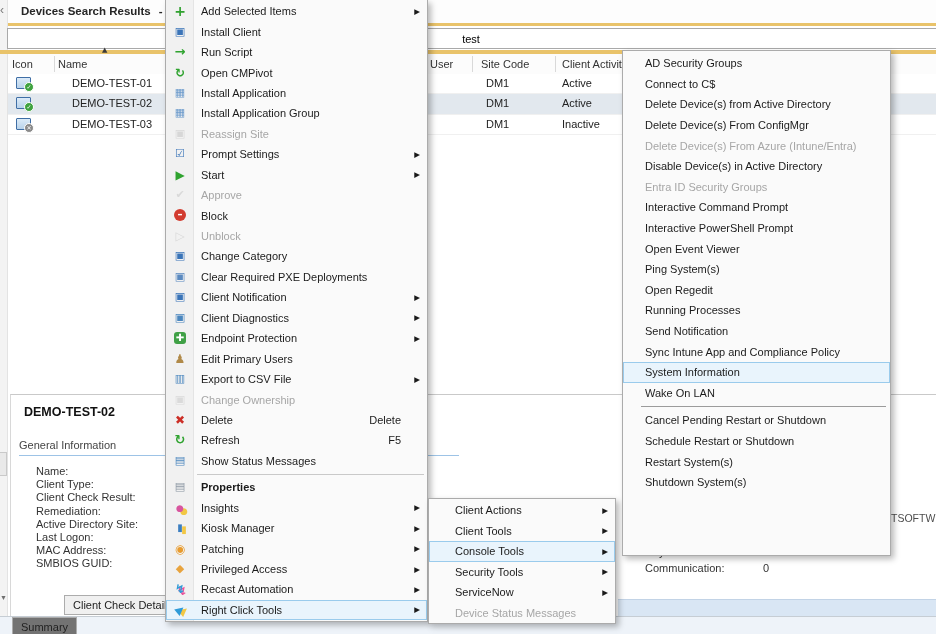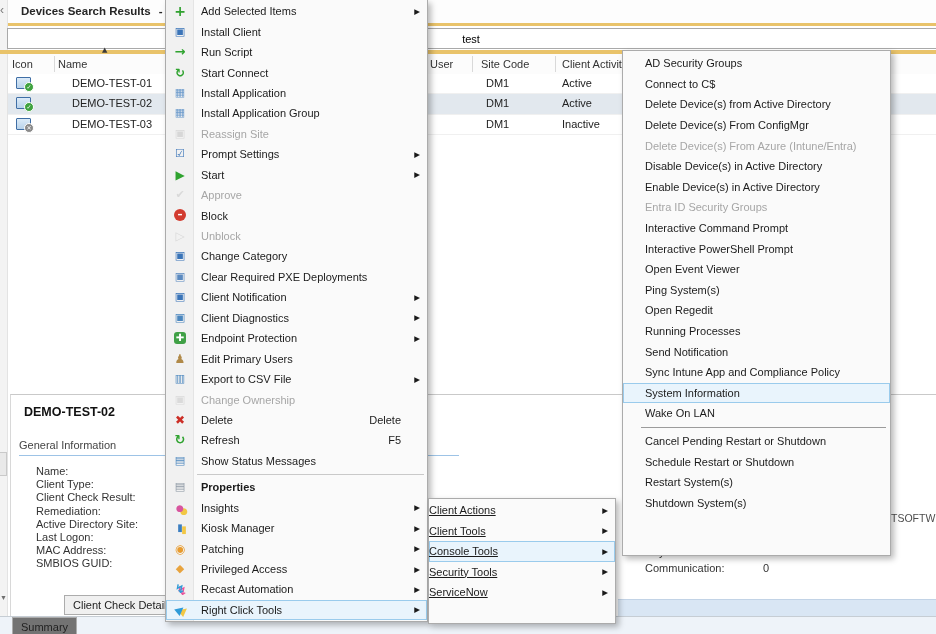"Start Connect" span.lbl { text: Start Connect -> Open CMPivot }
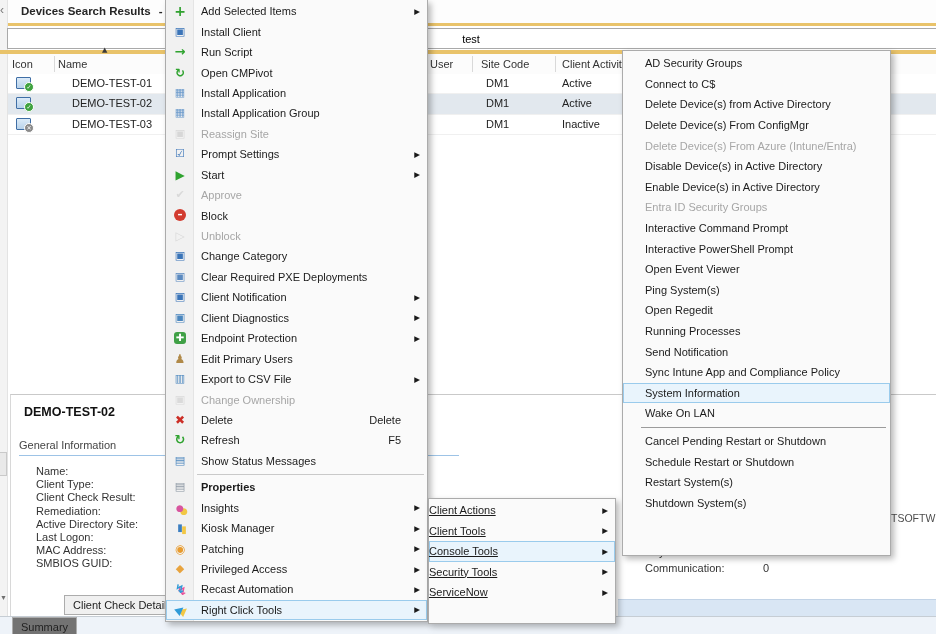"Enable Device(s) in Active Directory" div.mi { html: <div> <span>Enable Device(s) in Active Directory</span> </div> -> none }
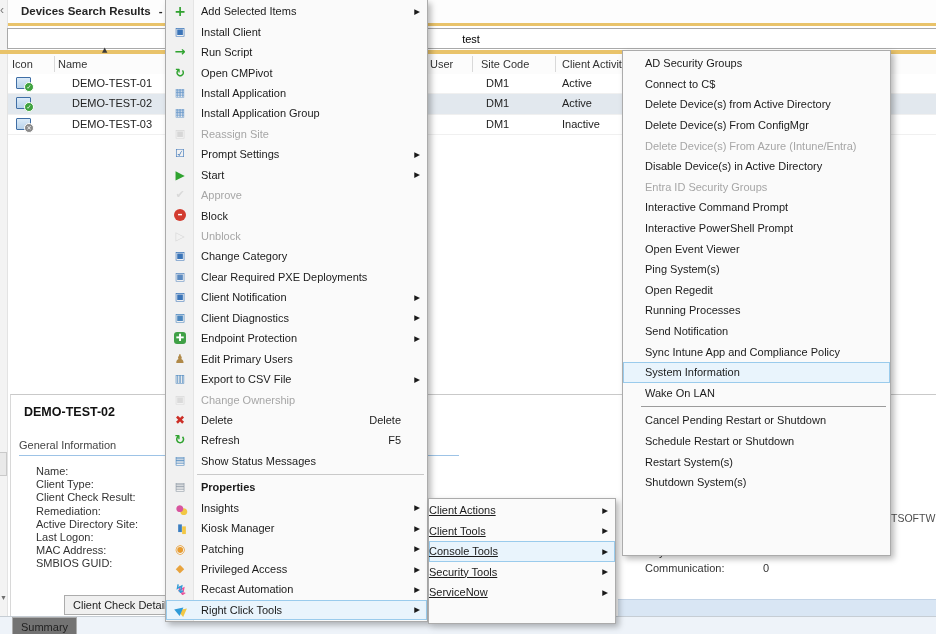"Client Actions" #menu2 .mi { padding-left: none -> 26px; text-decoration: underline -> none }
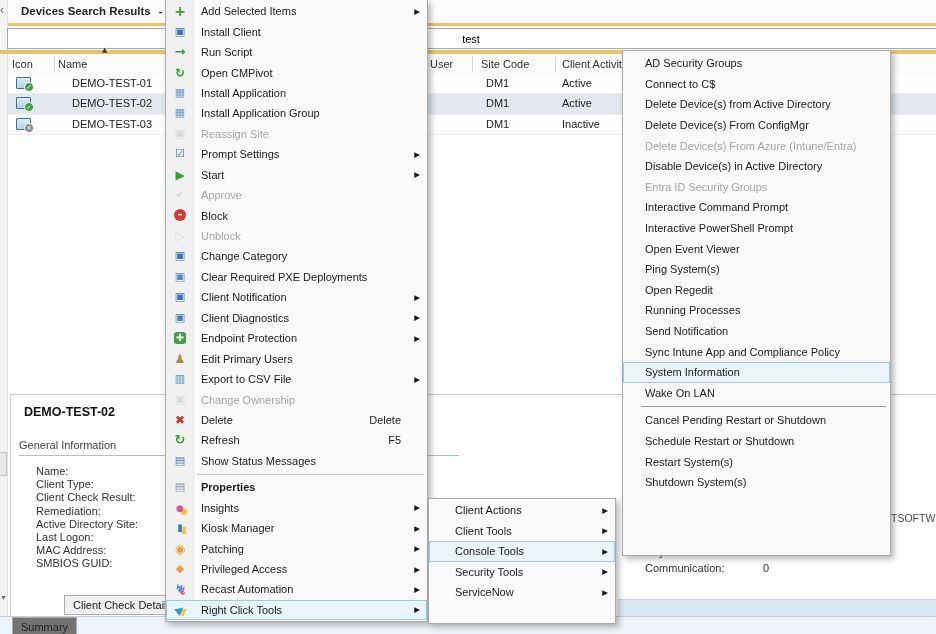"Device Status Messages" div.mi { html: none -> <div> <span>Device Status Messages</span> </div> }
